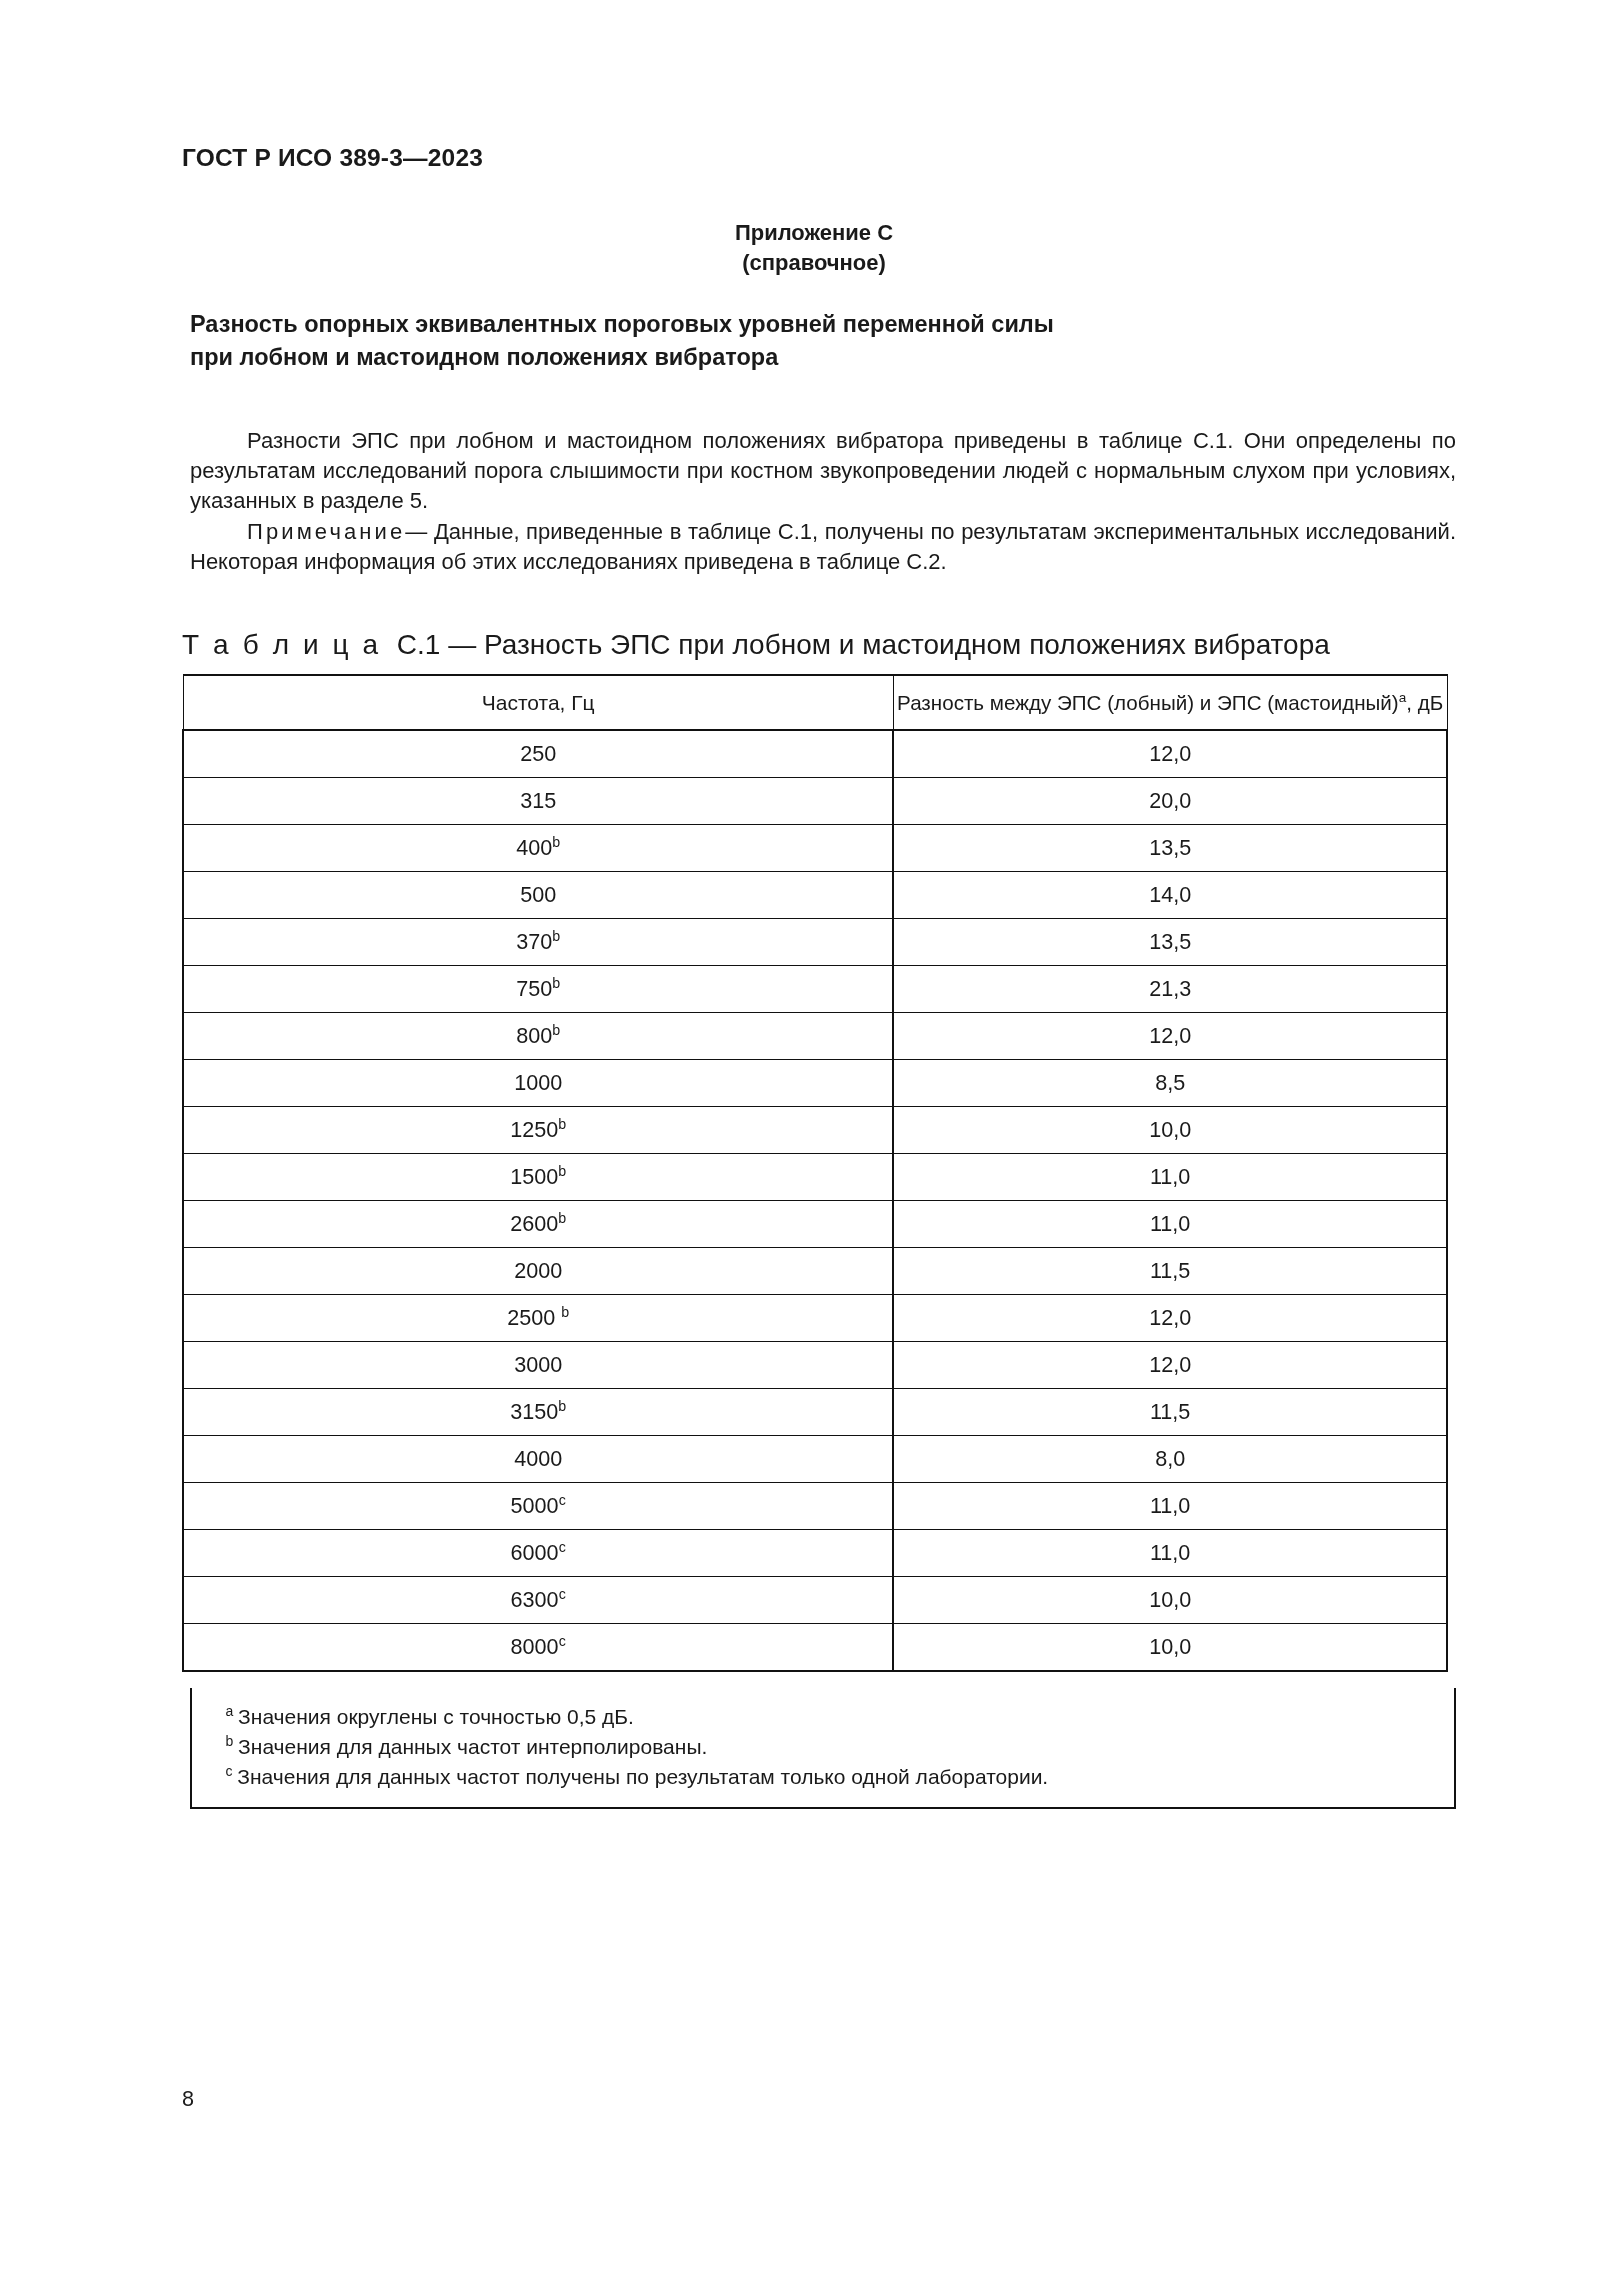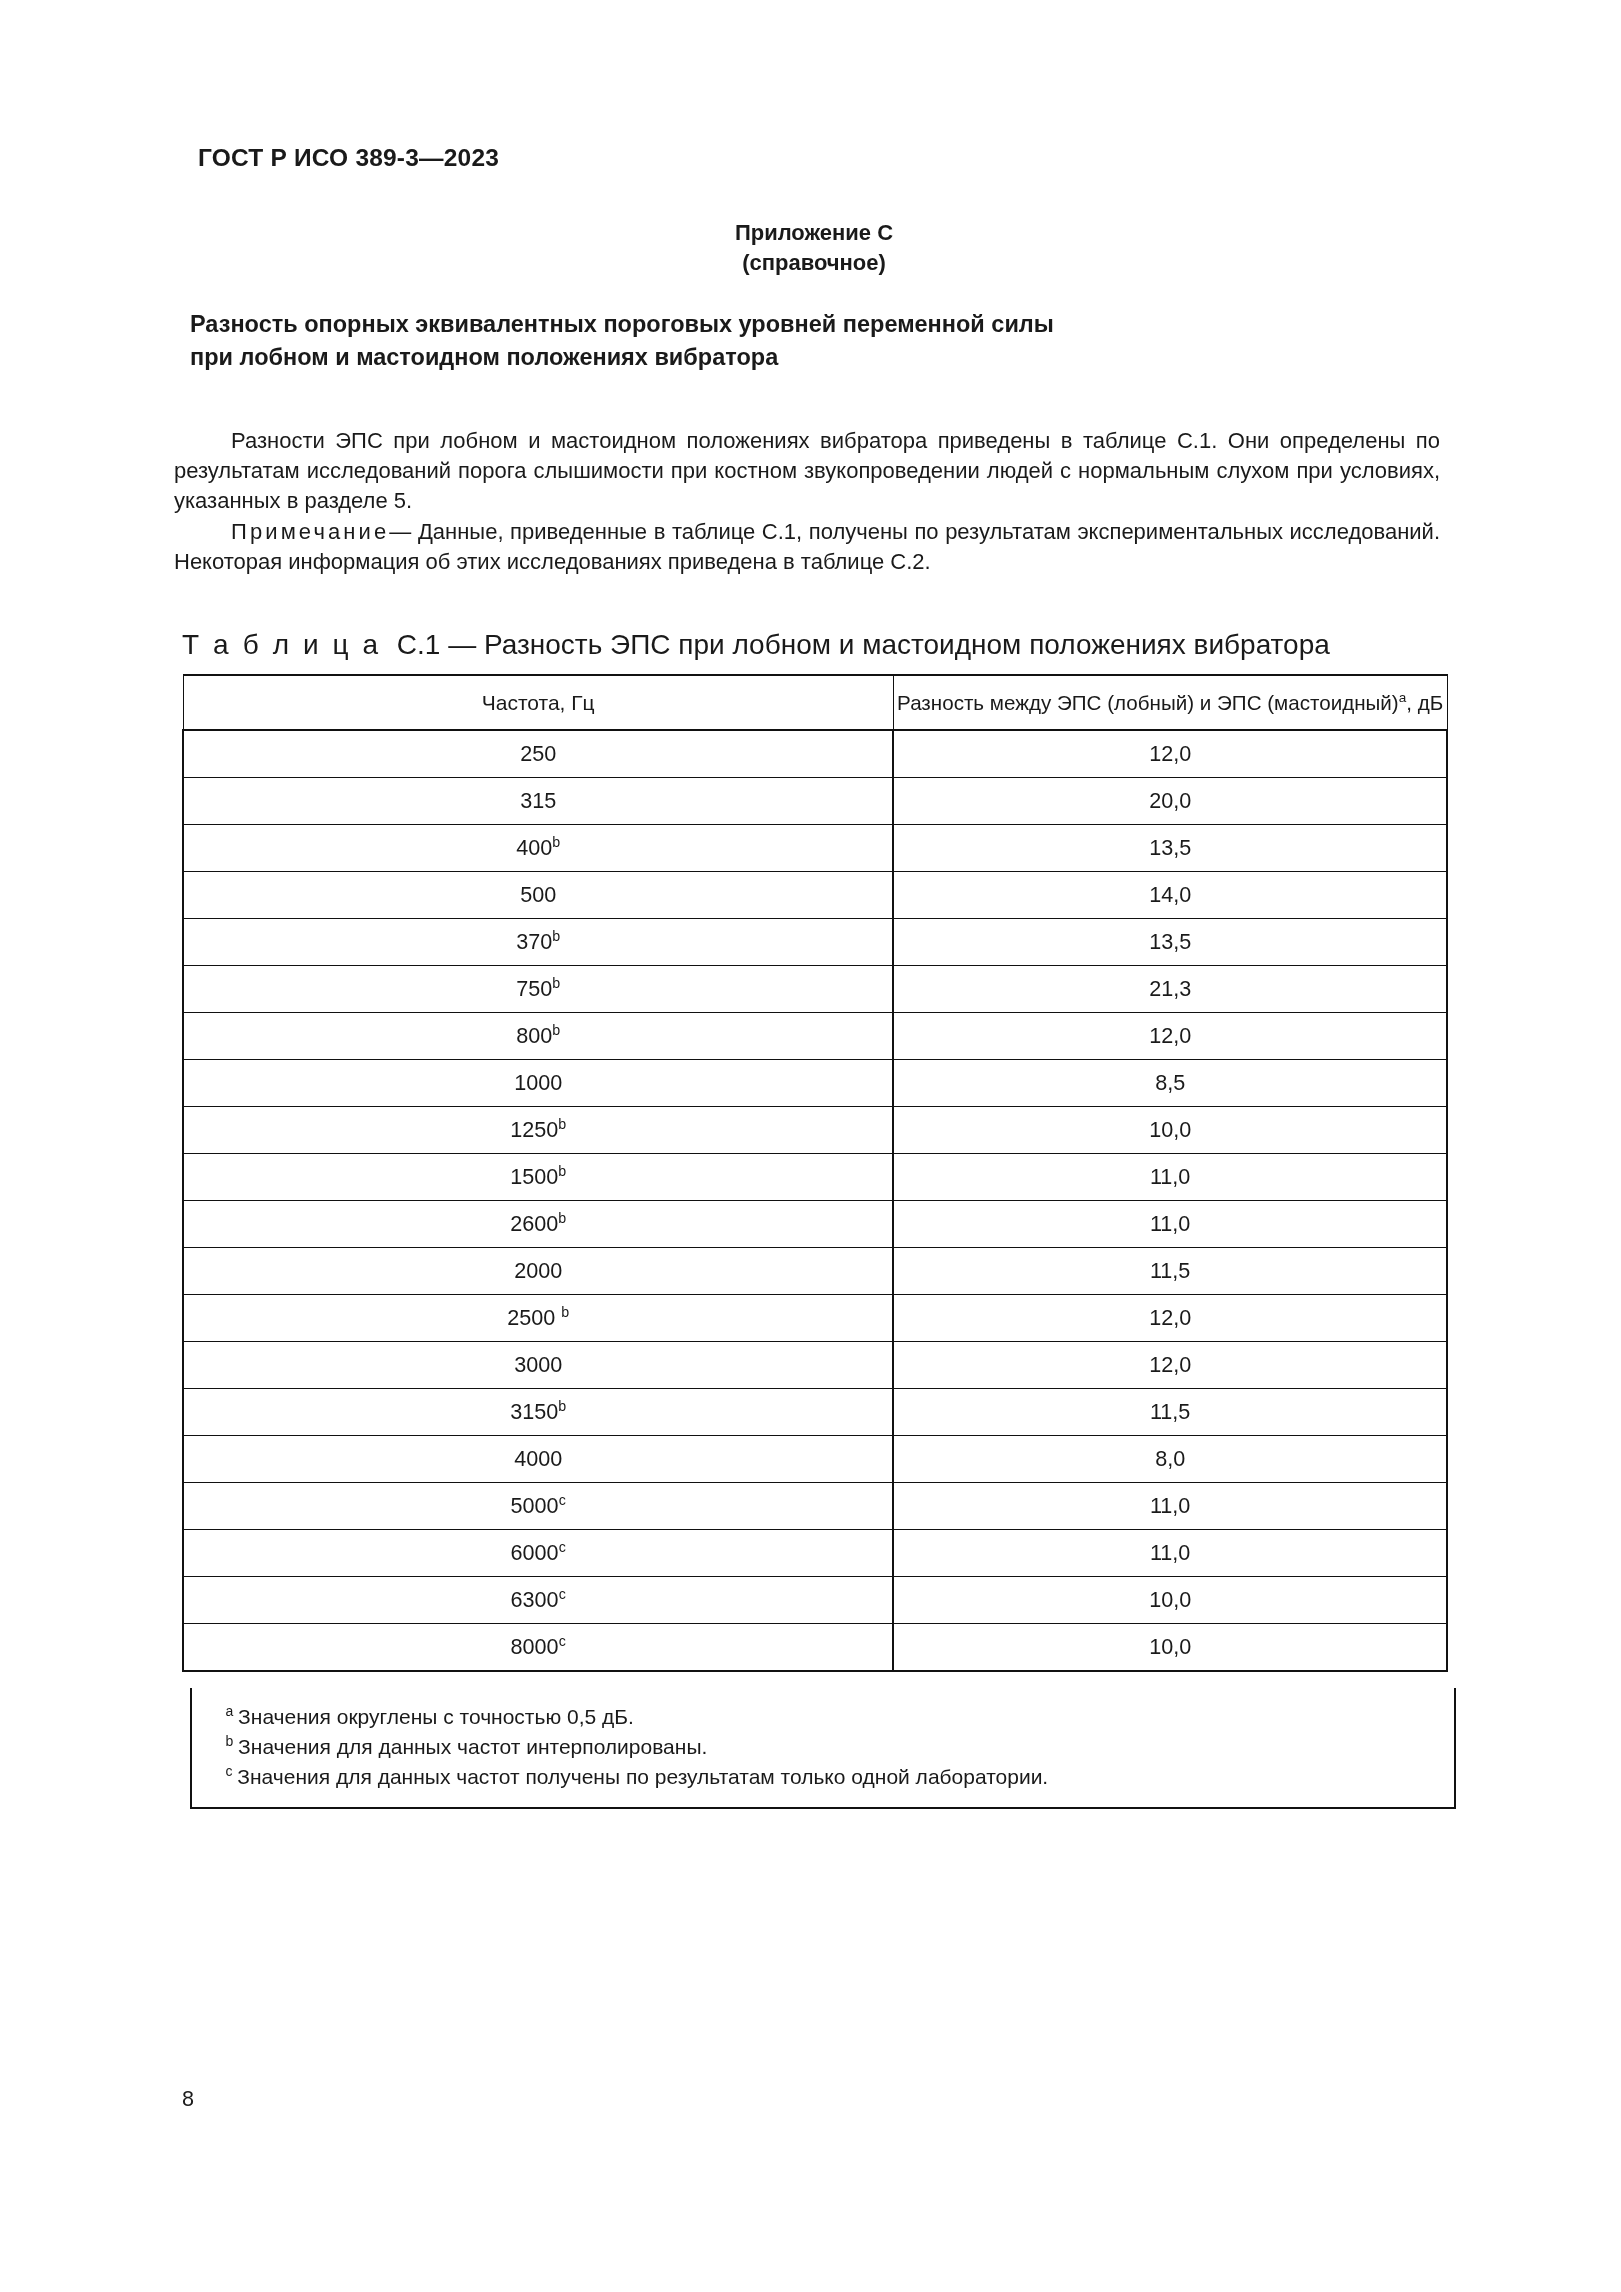"ГОСТ Р ИСО 389-3—2023" .doc-header { margin-left: 16px -> none }
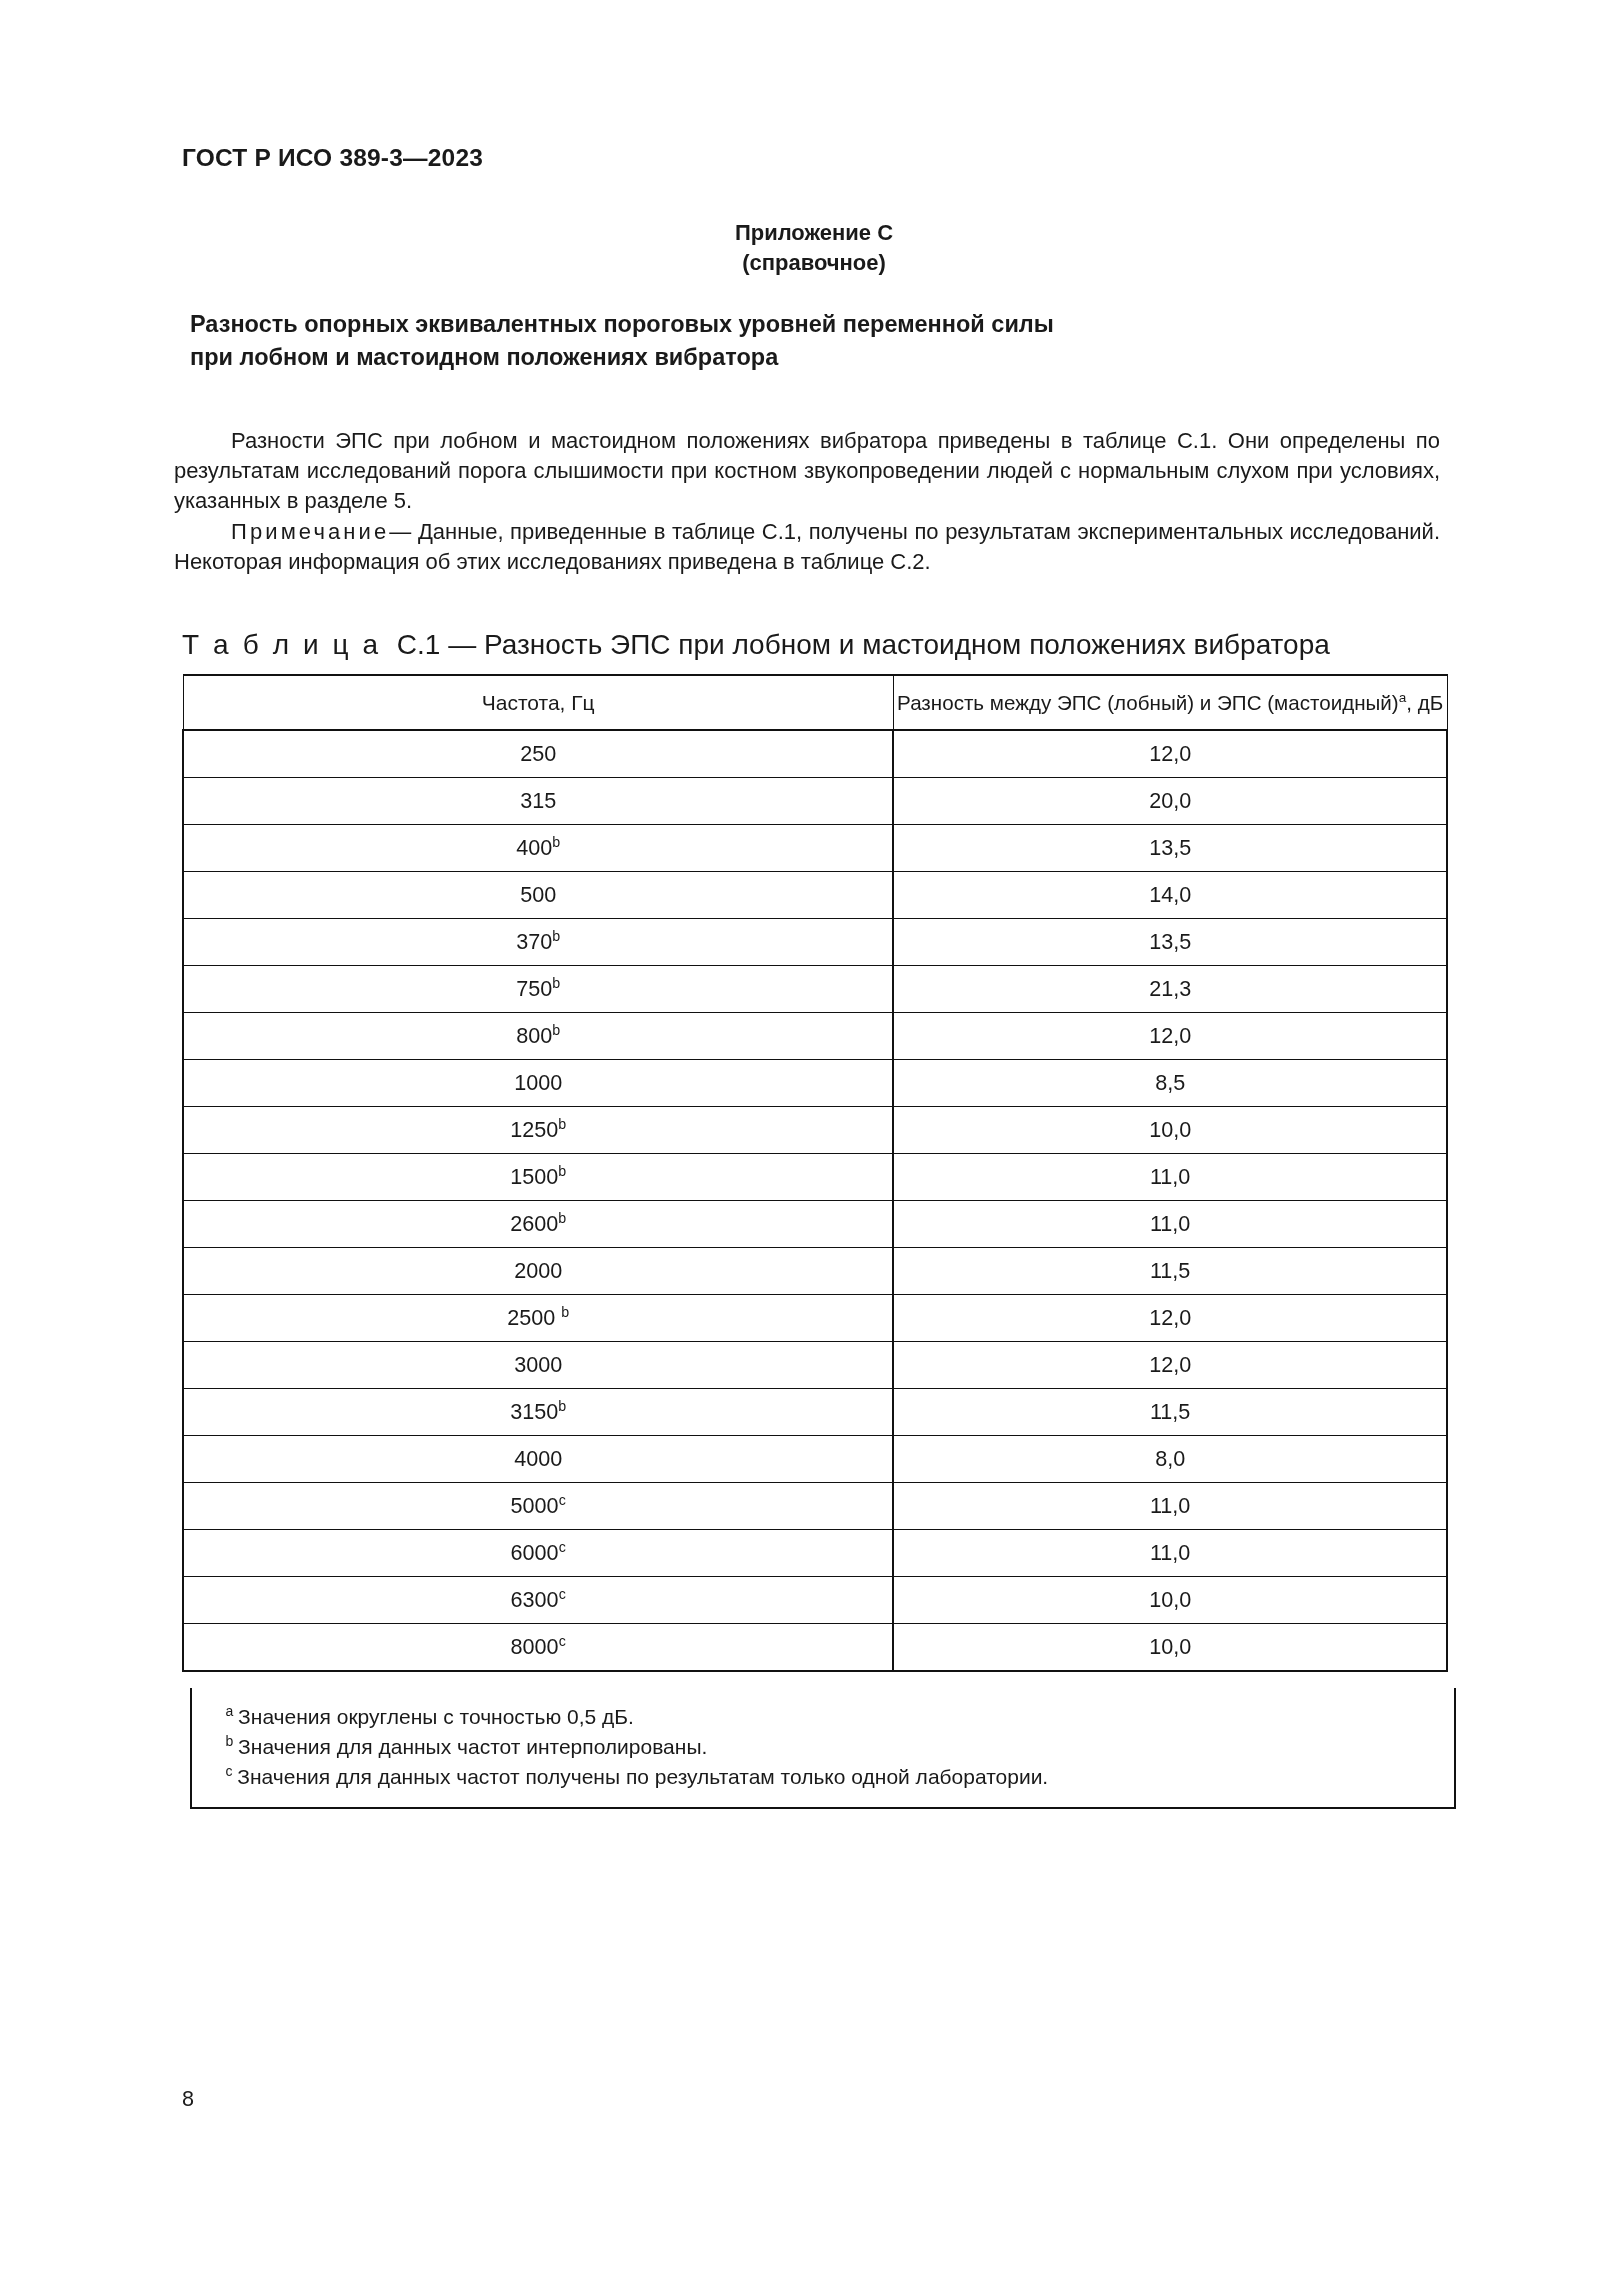"Разности ЭПС при лобном и" .para { left: 174px -> 190px }
